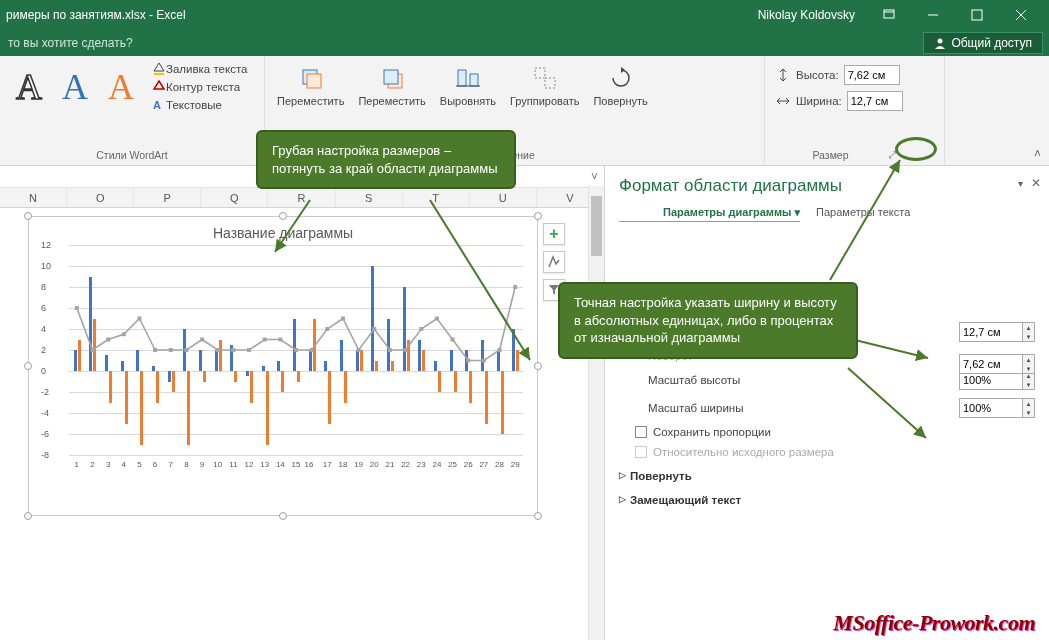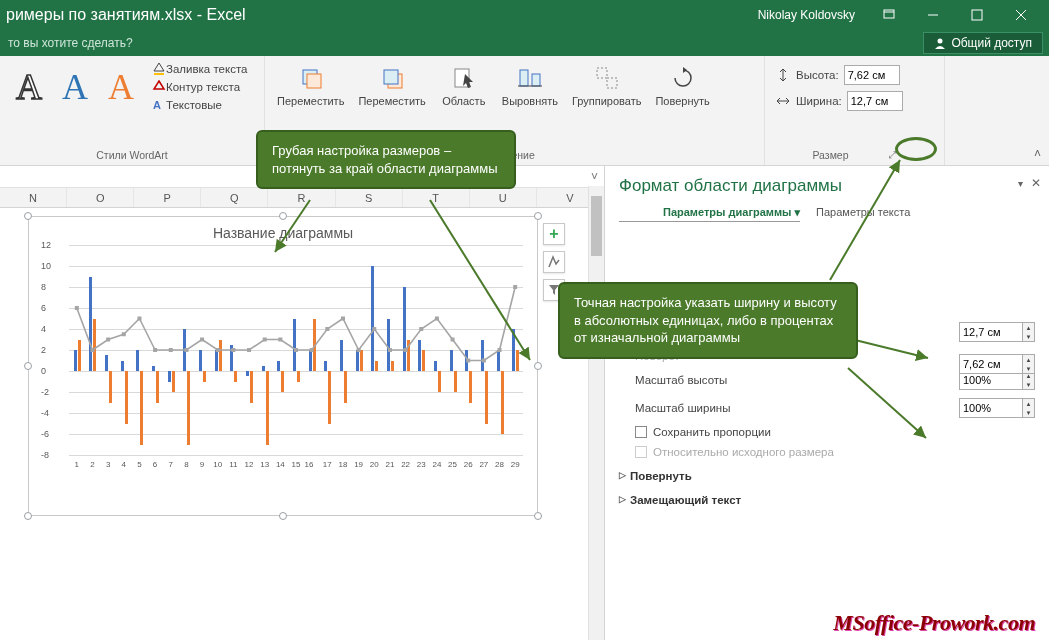"римеры по занятиям.xlsx - Excel" .titlebar .title { font-size: 16px -> 12px }
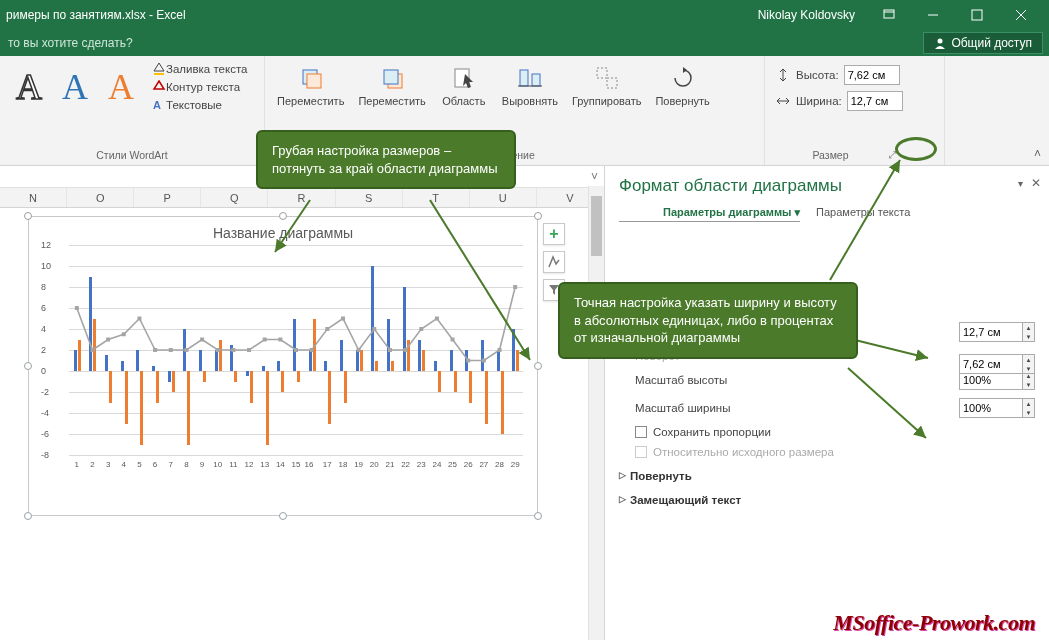"Область" div.ribbon-btn { html: <div> <svg> <rect></rect> <path></path> </svg> <div>Область</div> </div> -> none }
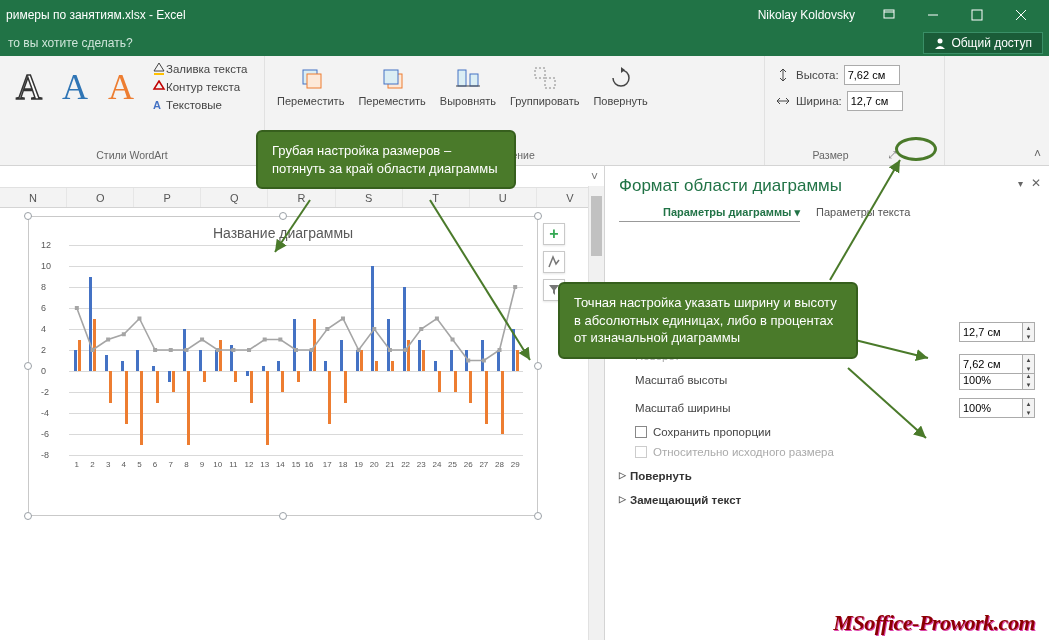"Масштаб высоты" .pane .row .lbl { margin-left: none -> 13px }
